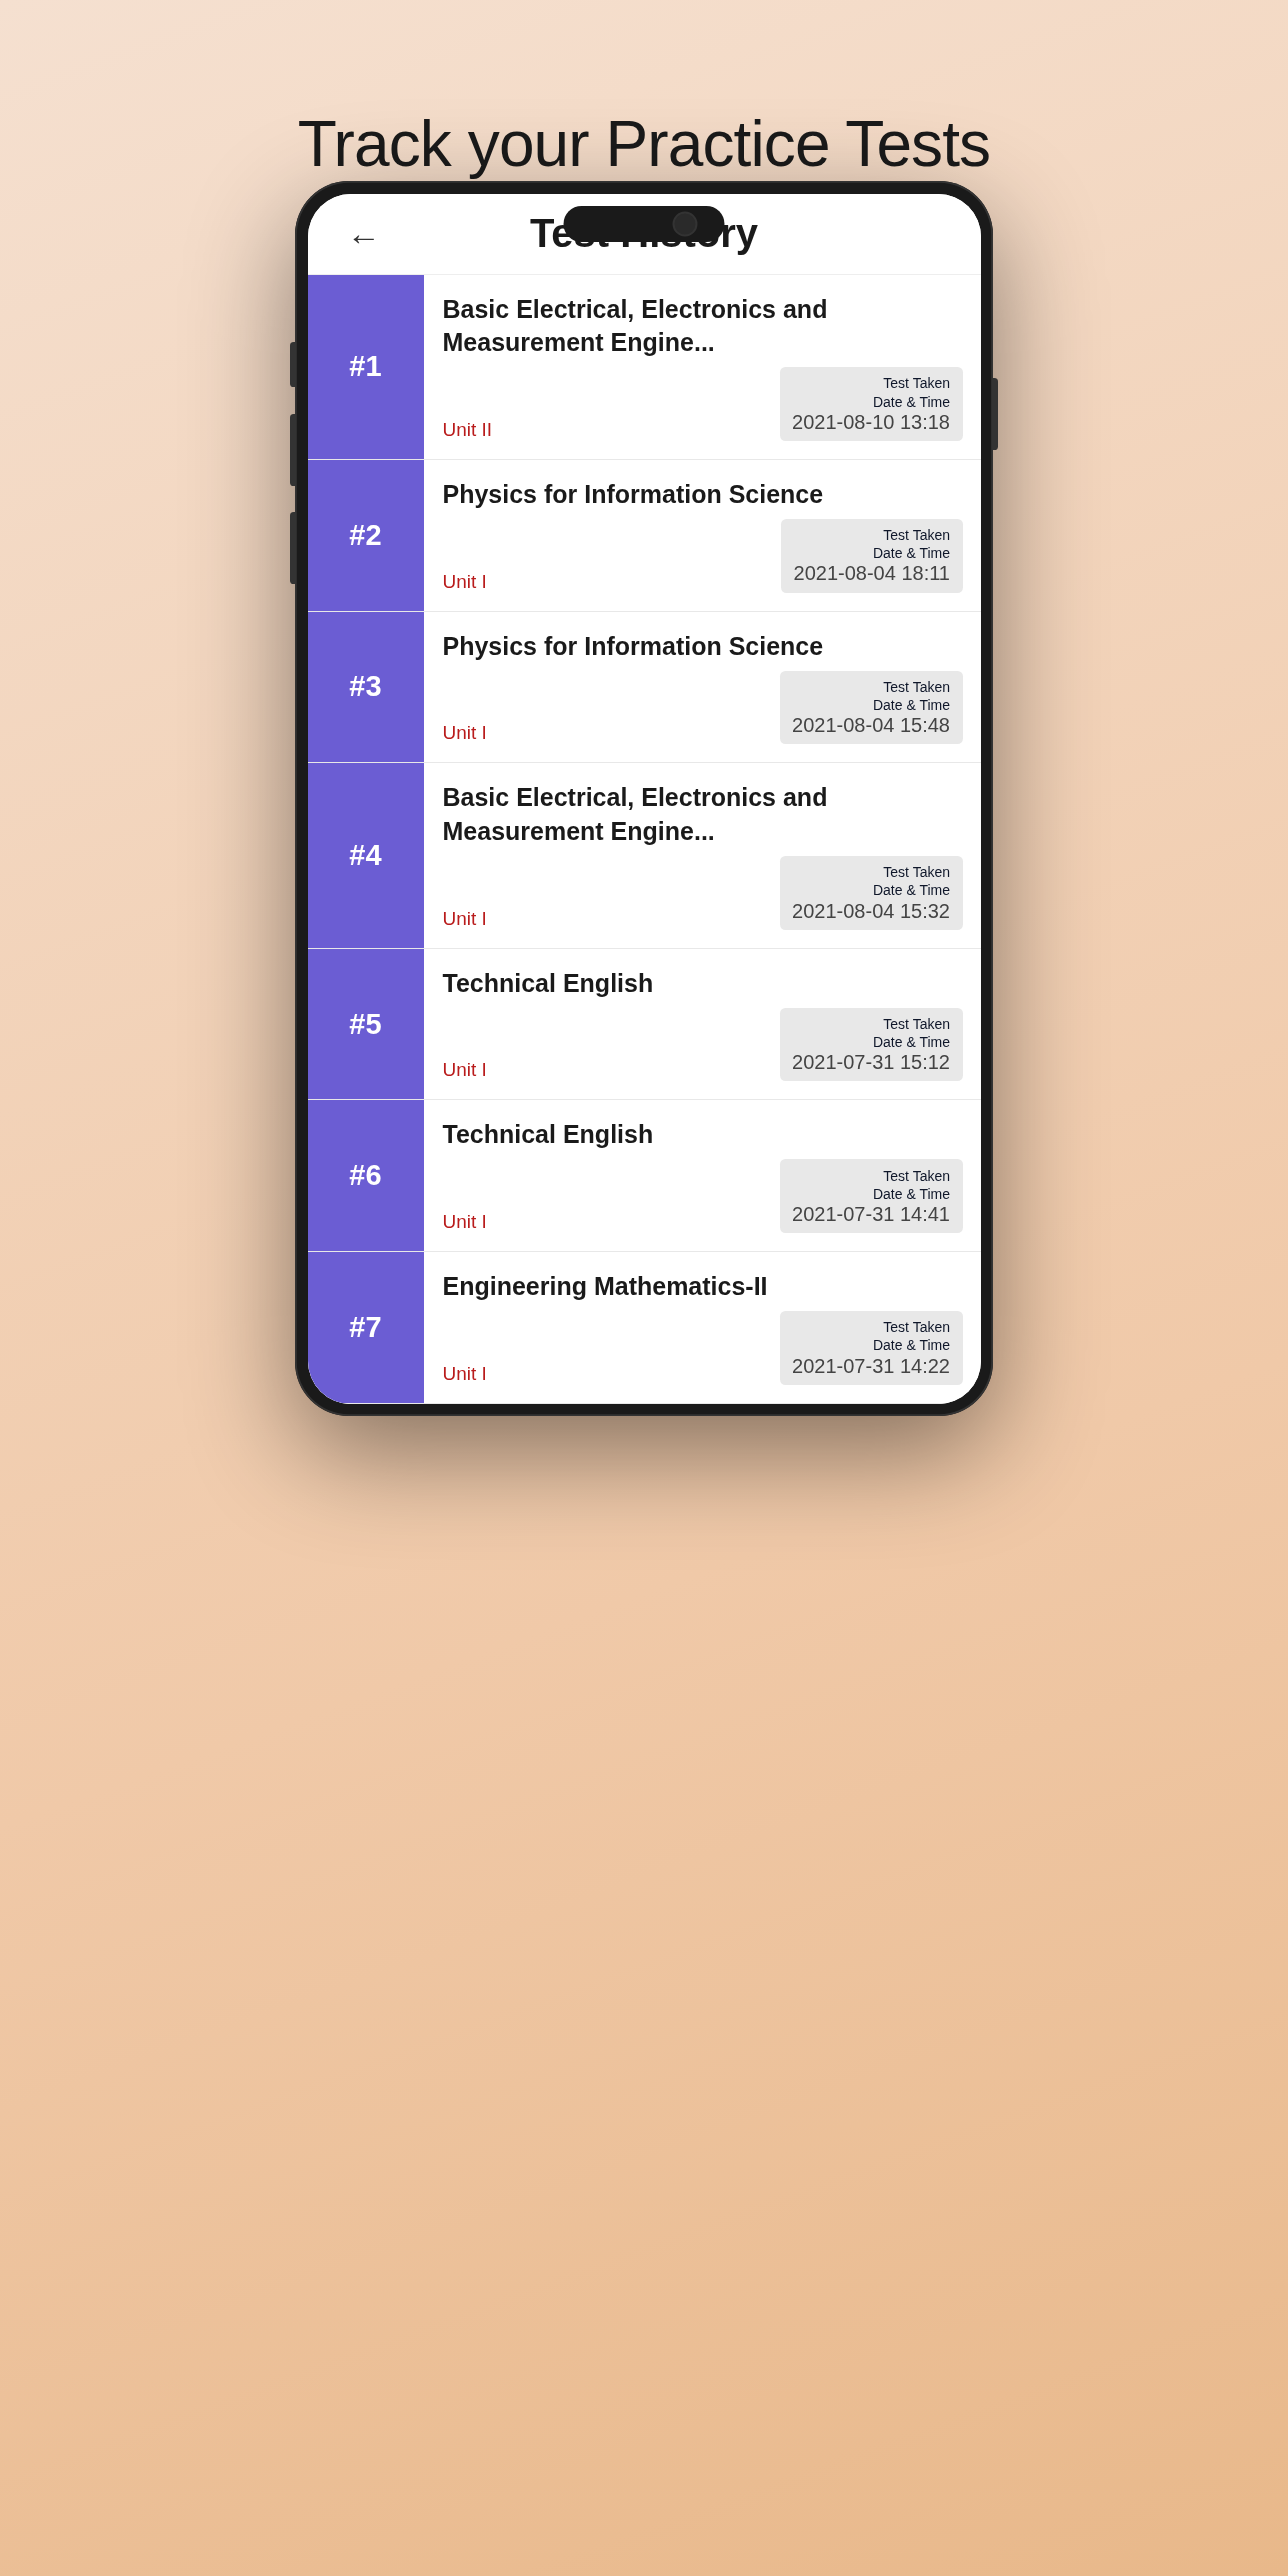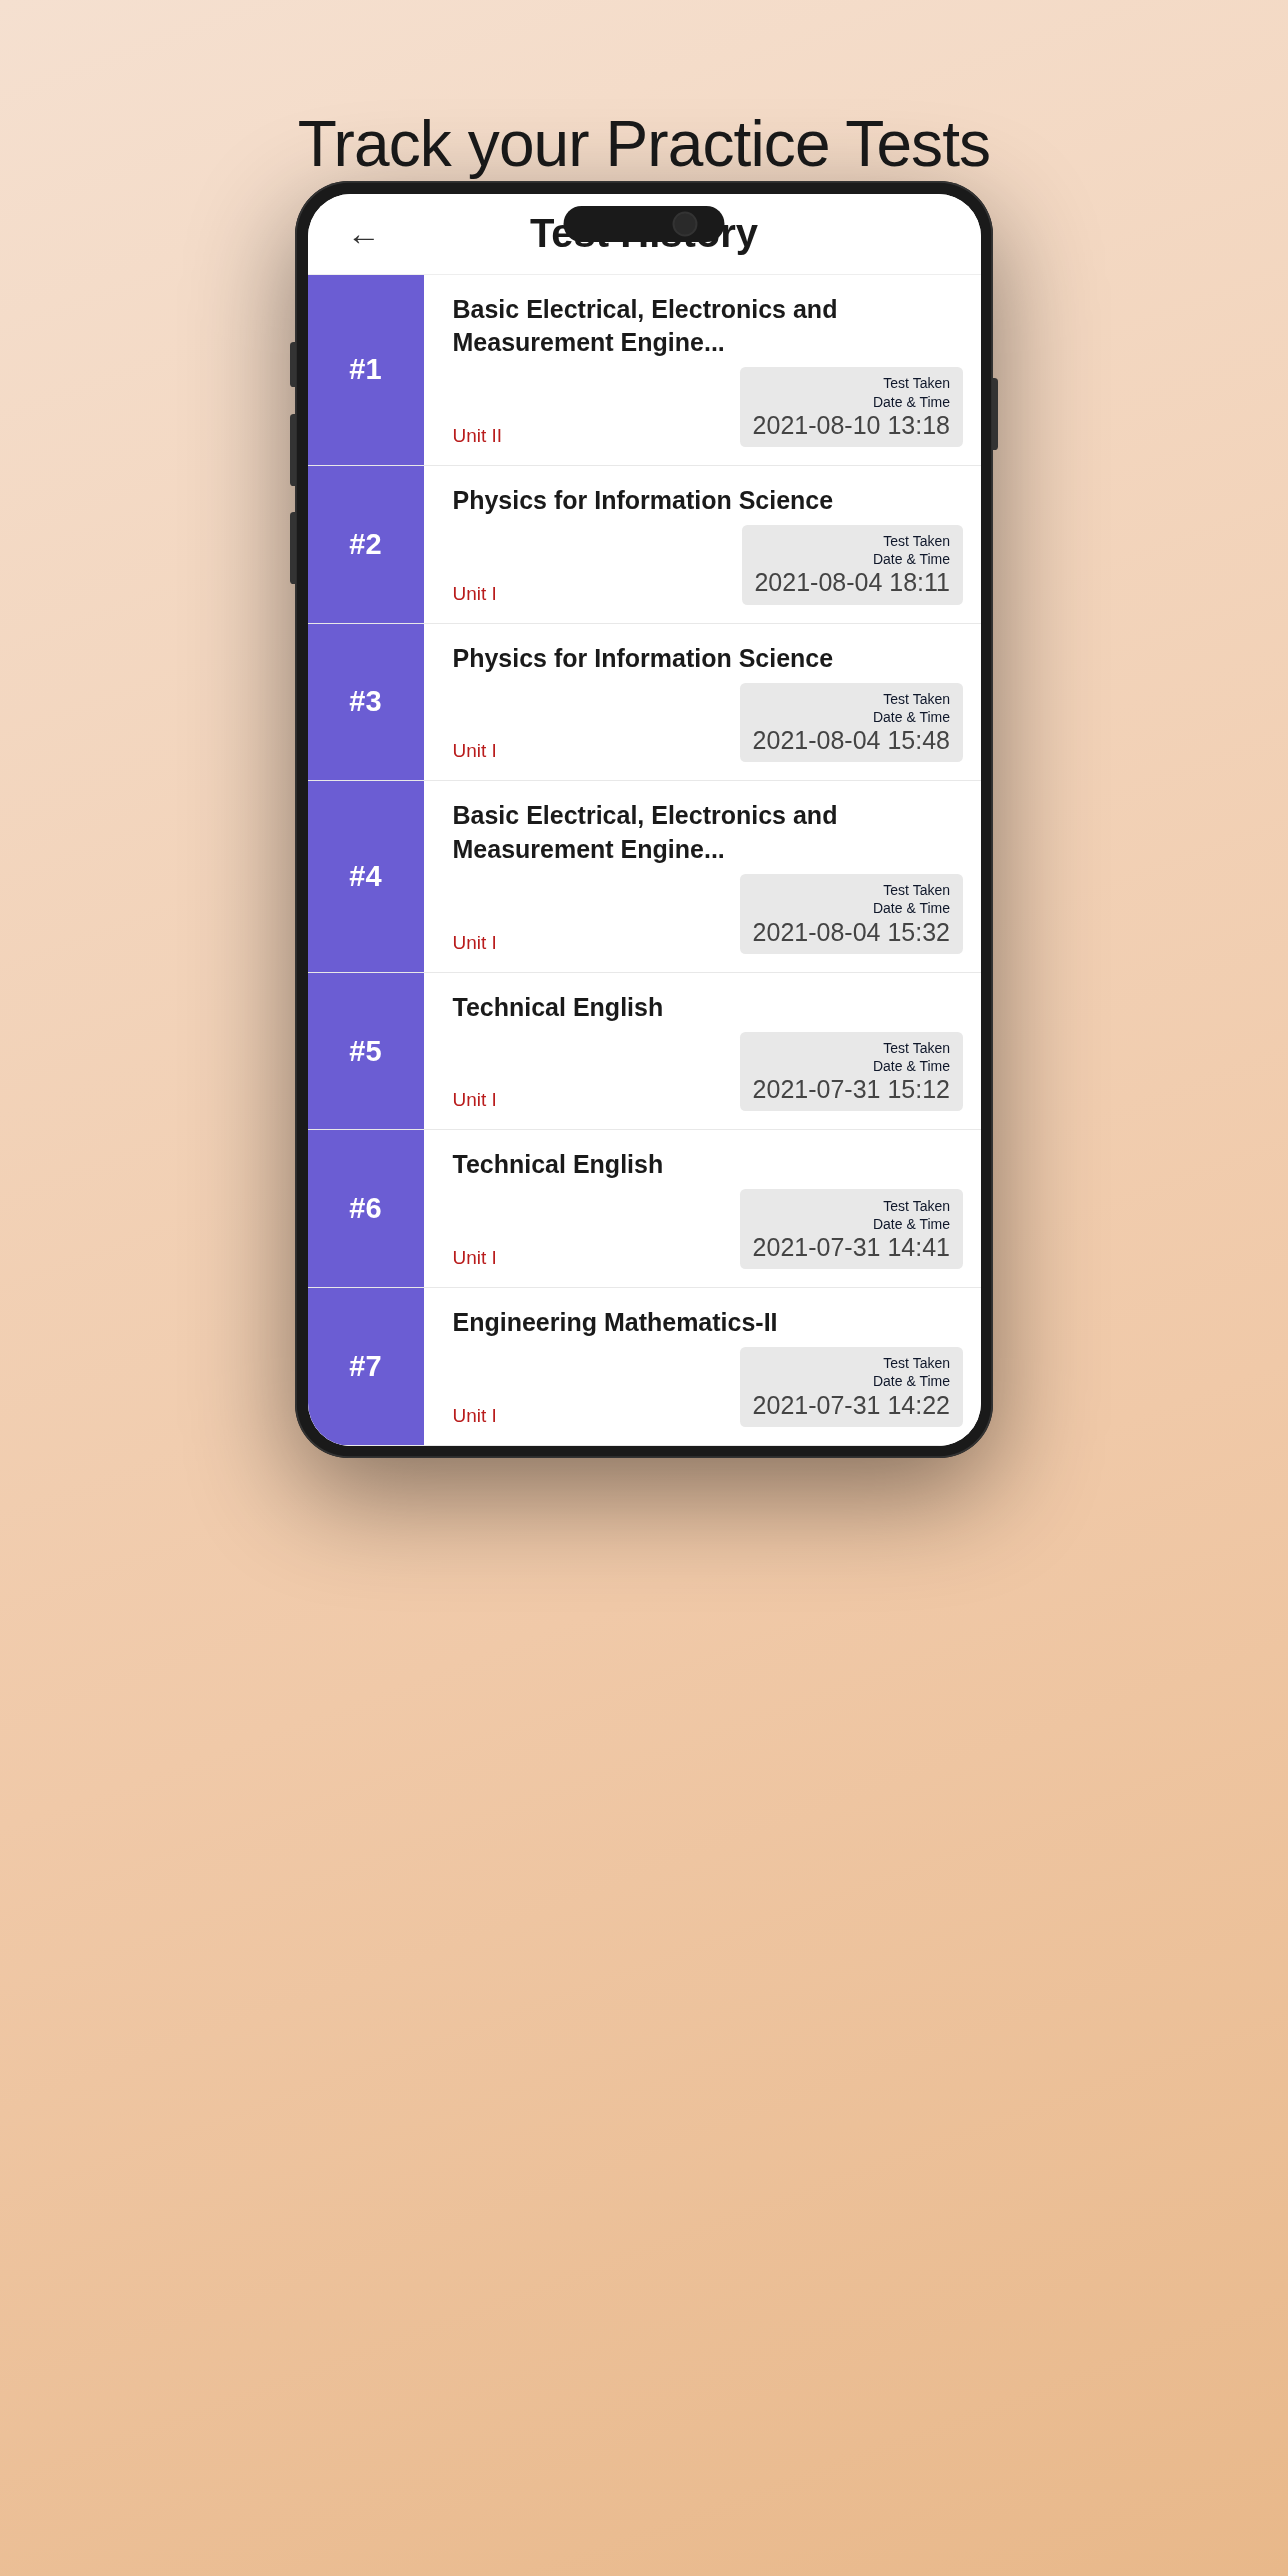"Basic Electrical, Electronics and" .item-content { padding: 18px 18px 18px 29px -> 18px 18px 18px 19px }
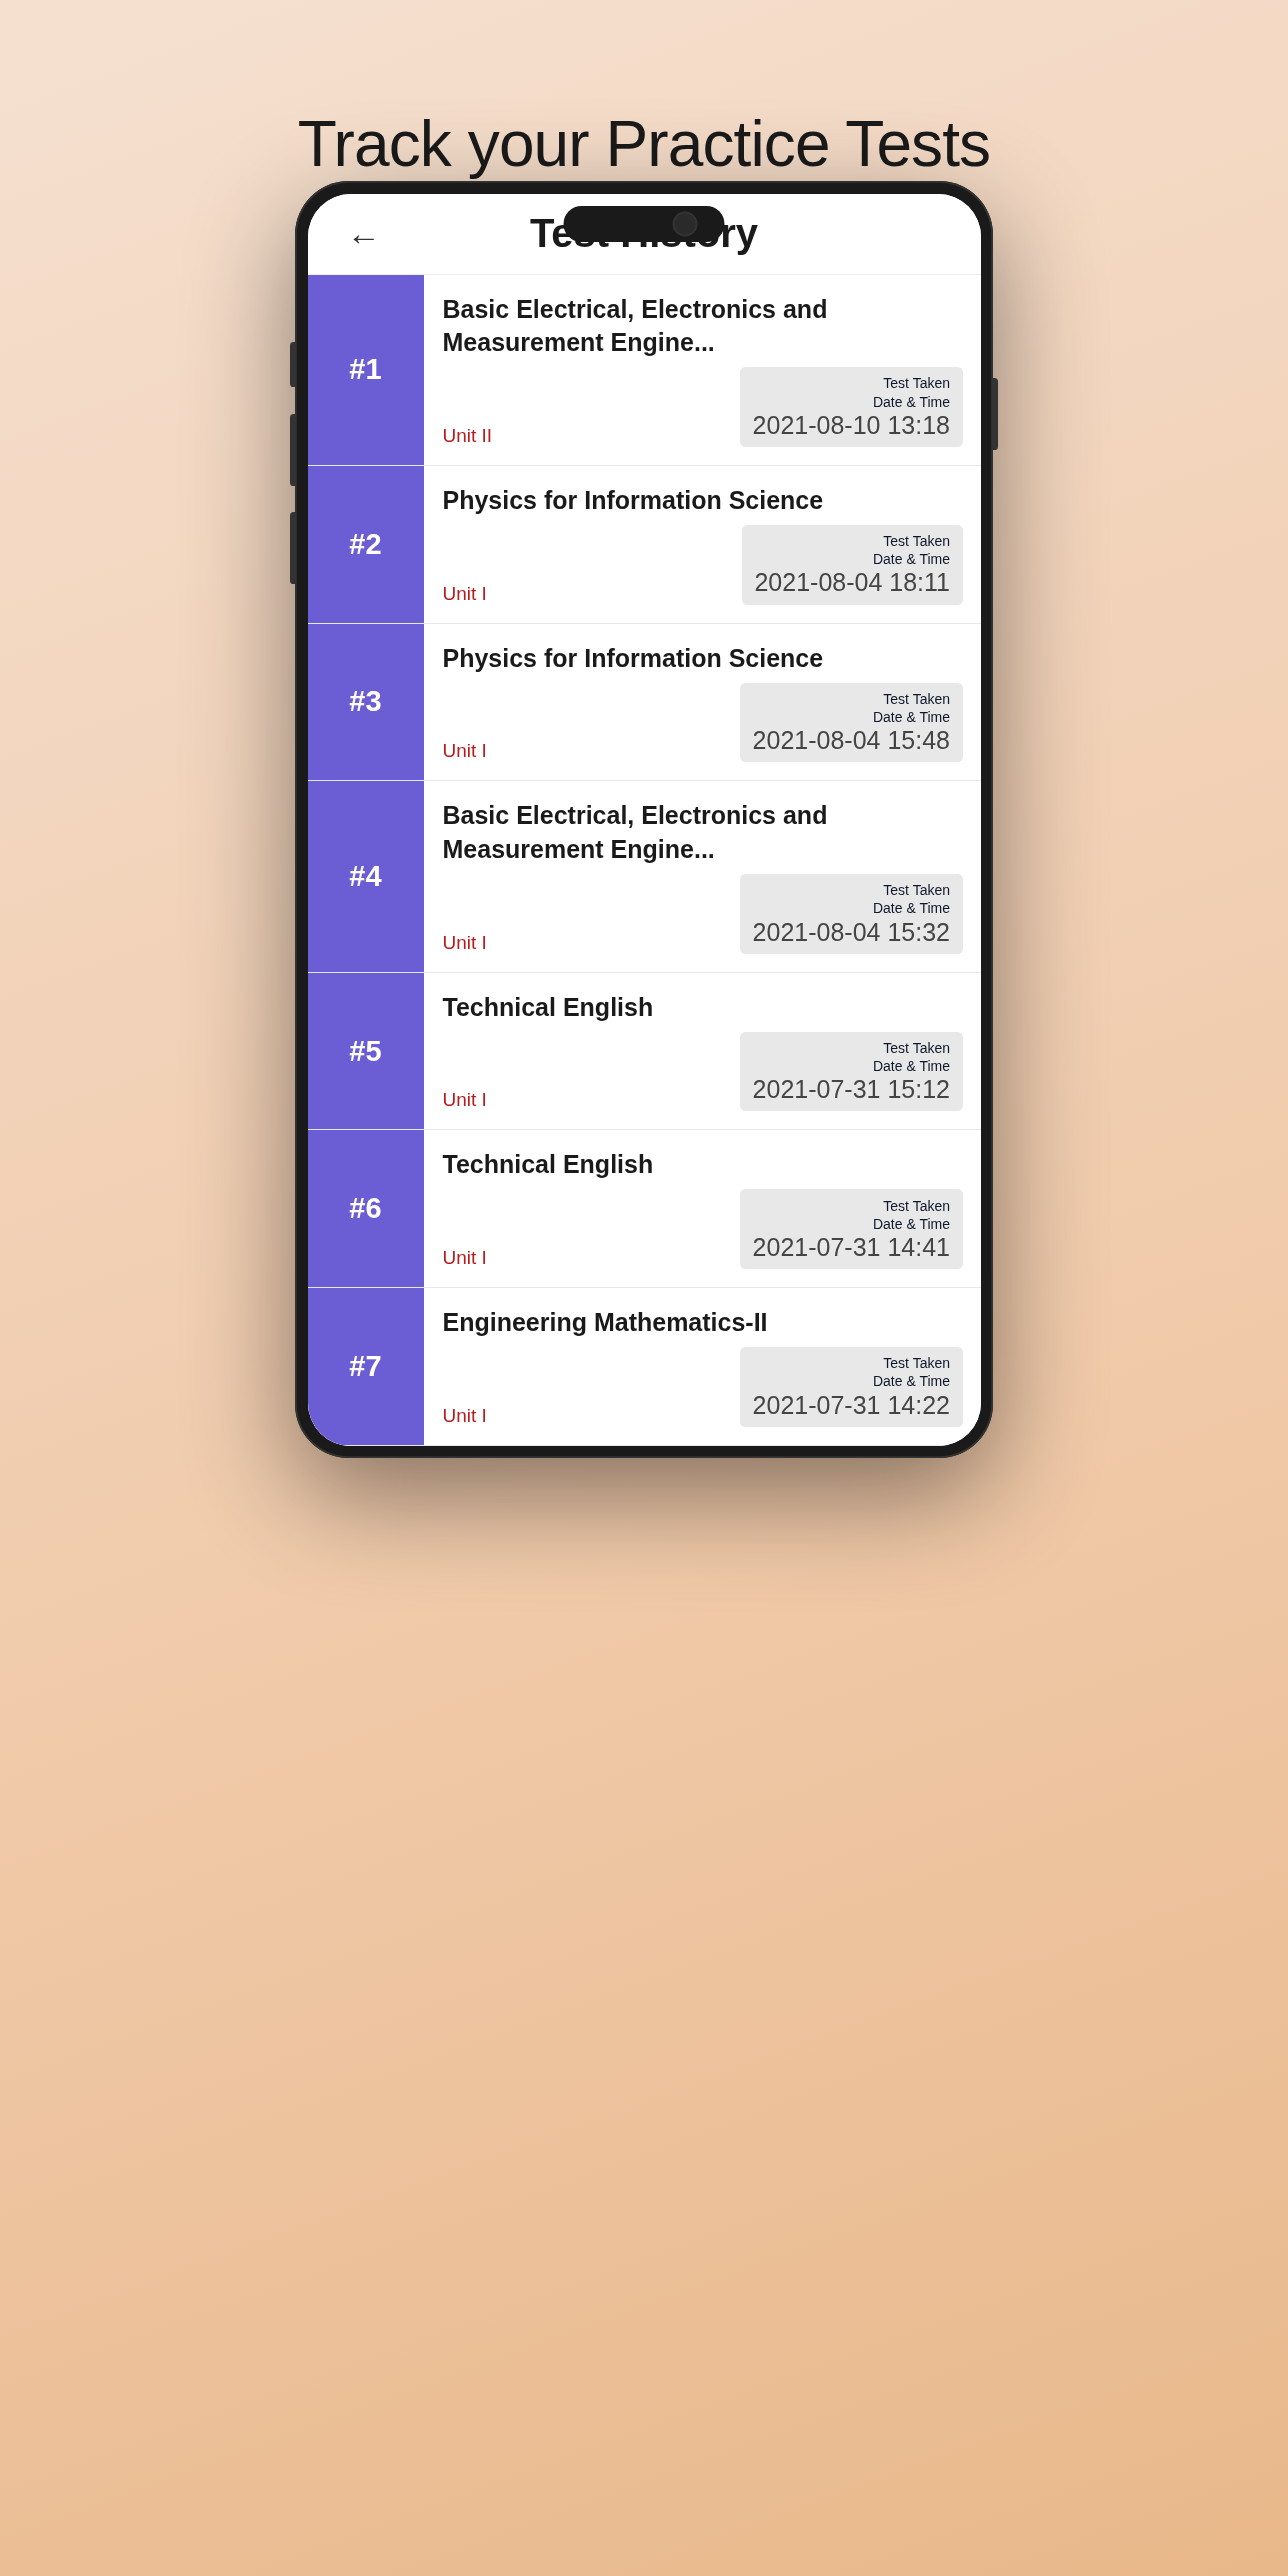"2021-08-10 13:18" .date-value { font-size: 25px -> 20px }
